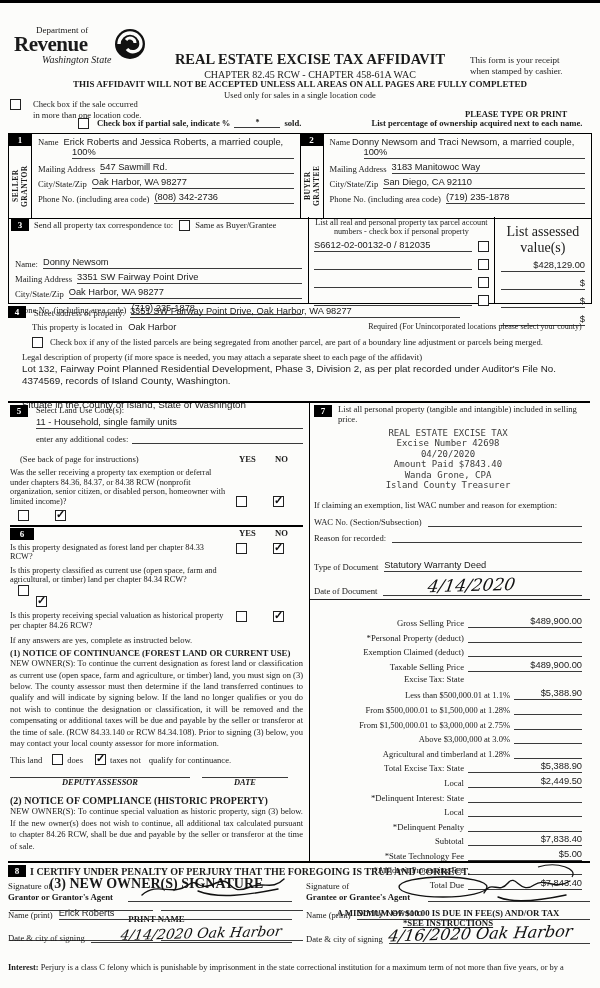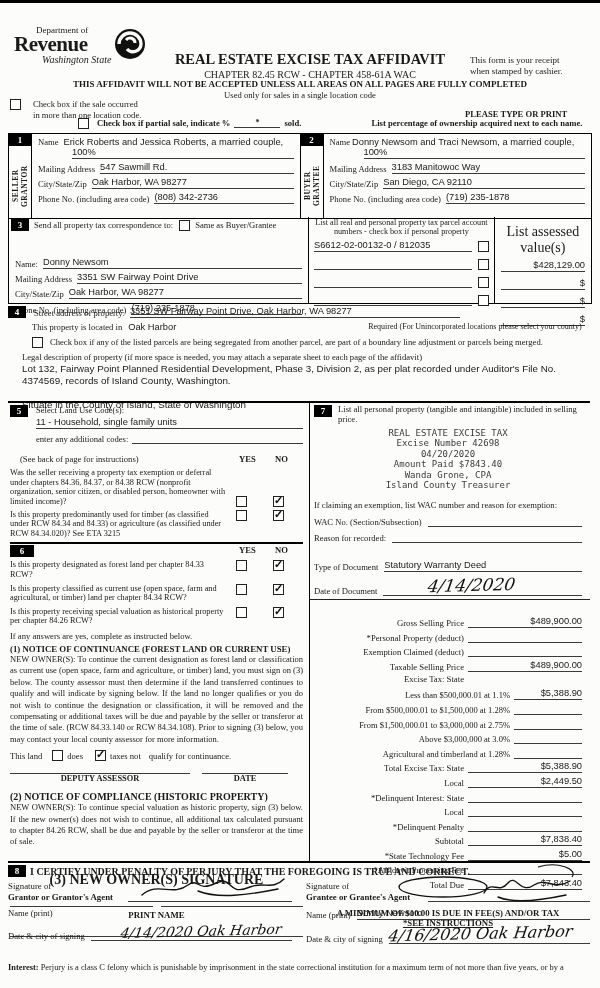"Is this property predominantly used" span.q { html: <span>Is this property predominantly used for timber (as classified under RCW 84.34 and 84.33) or agriculture (as classified under RCW 84.34.020)? See ETA 3215</span> -> none }
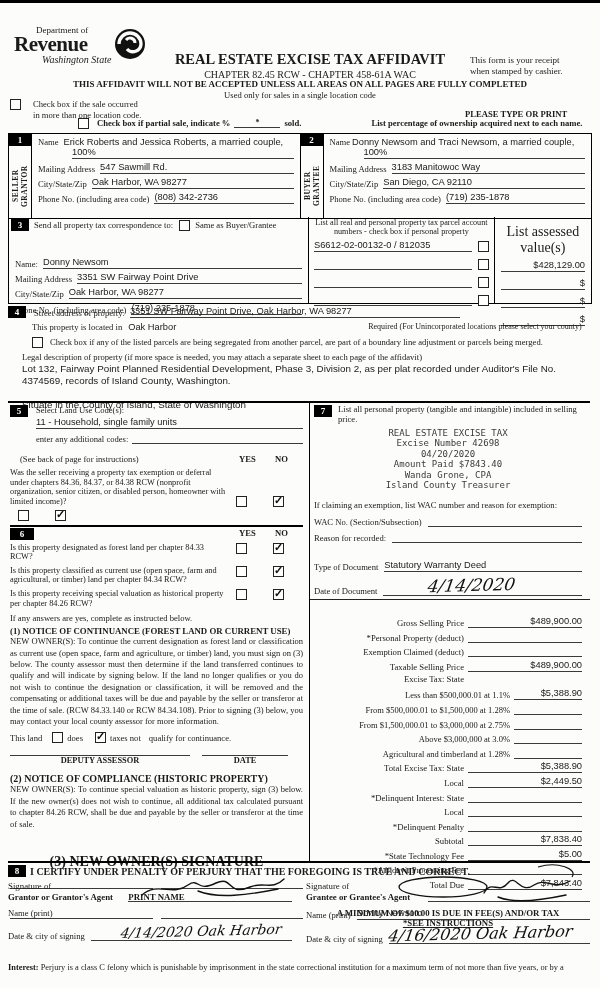"Is this property classified as" div.flex { flex-direction: none -> column }
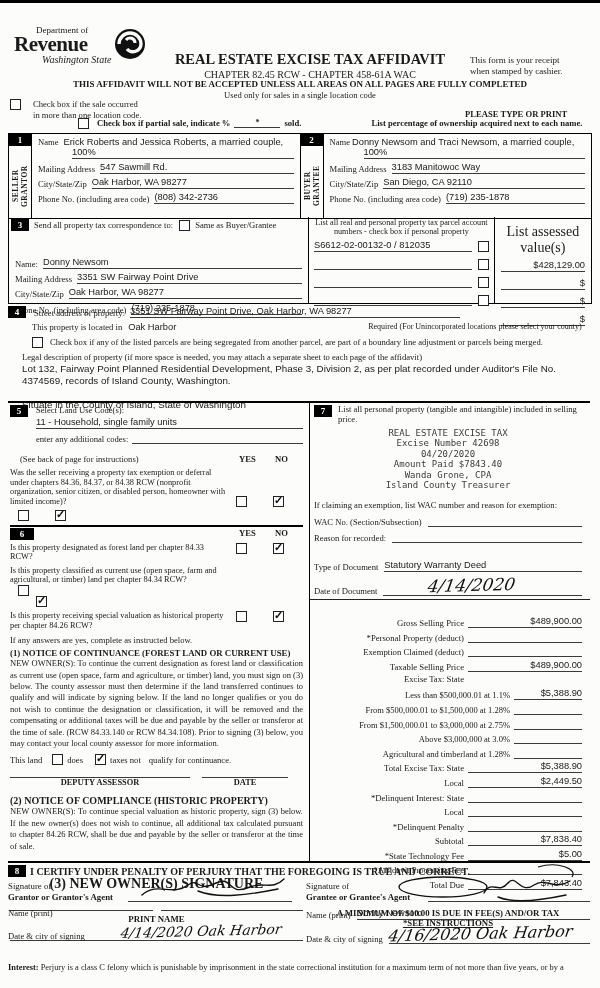"DEPUTY ASSESSOR" div.flex { font-style: none -> italic }
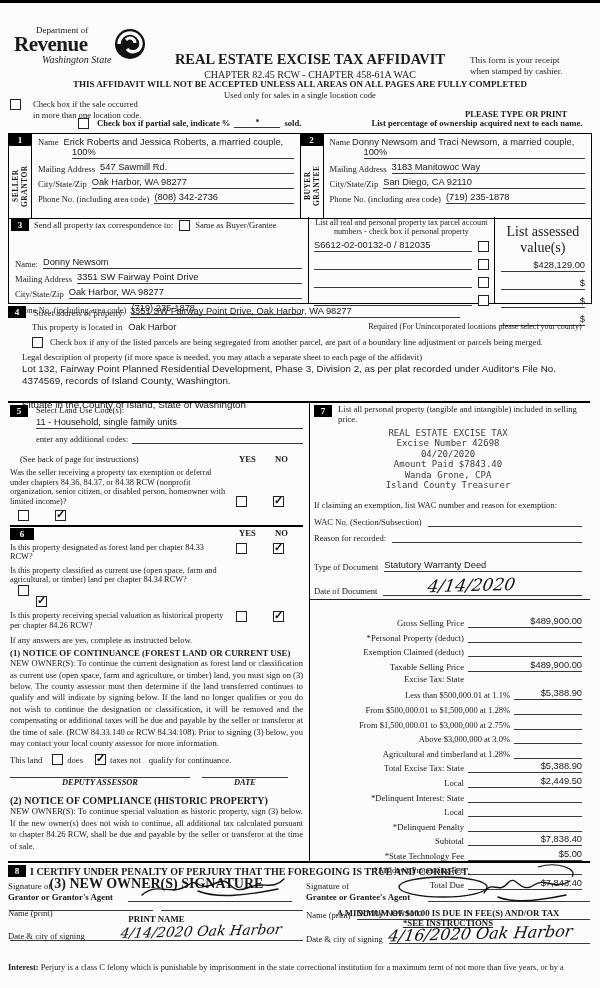"Erick Roberts" span.ul { html: none -> <span>Erick Roberts</span> }
